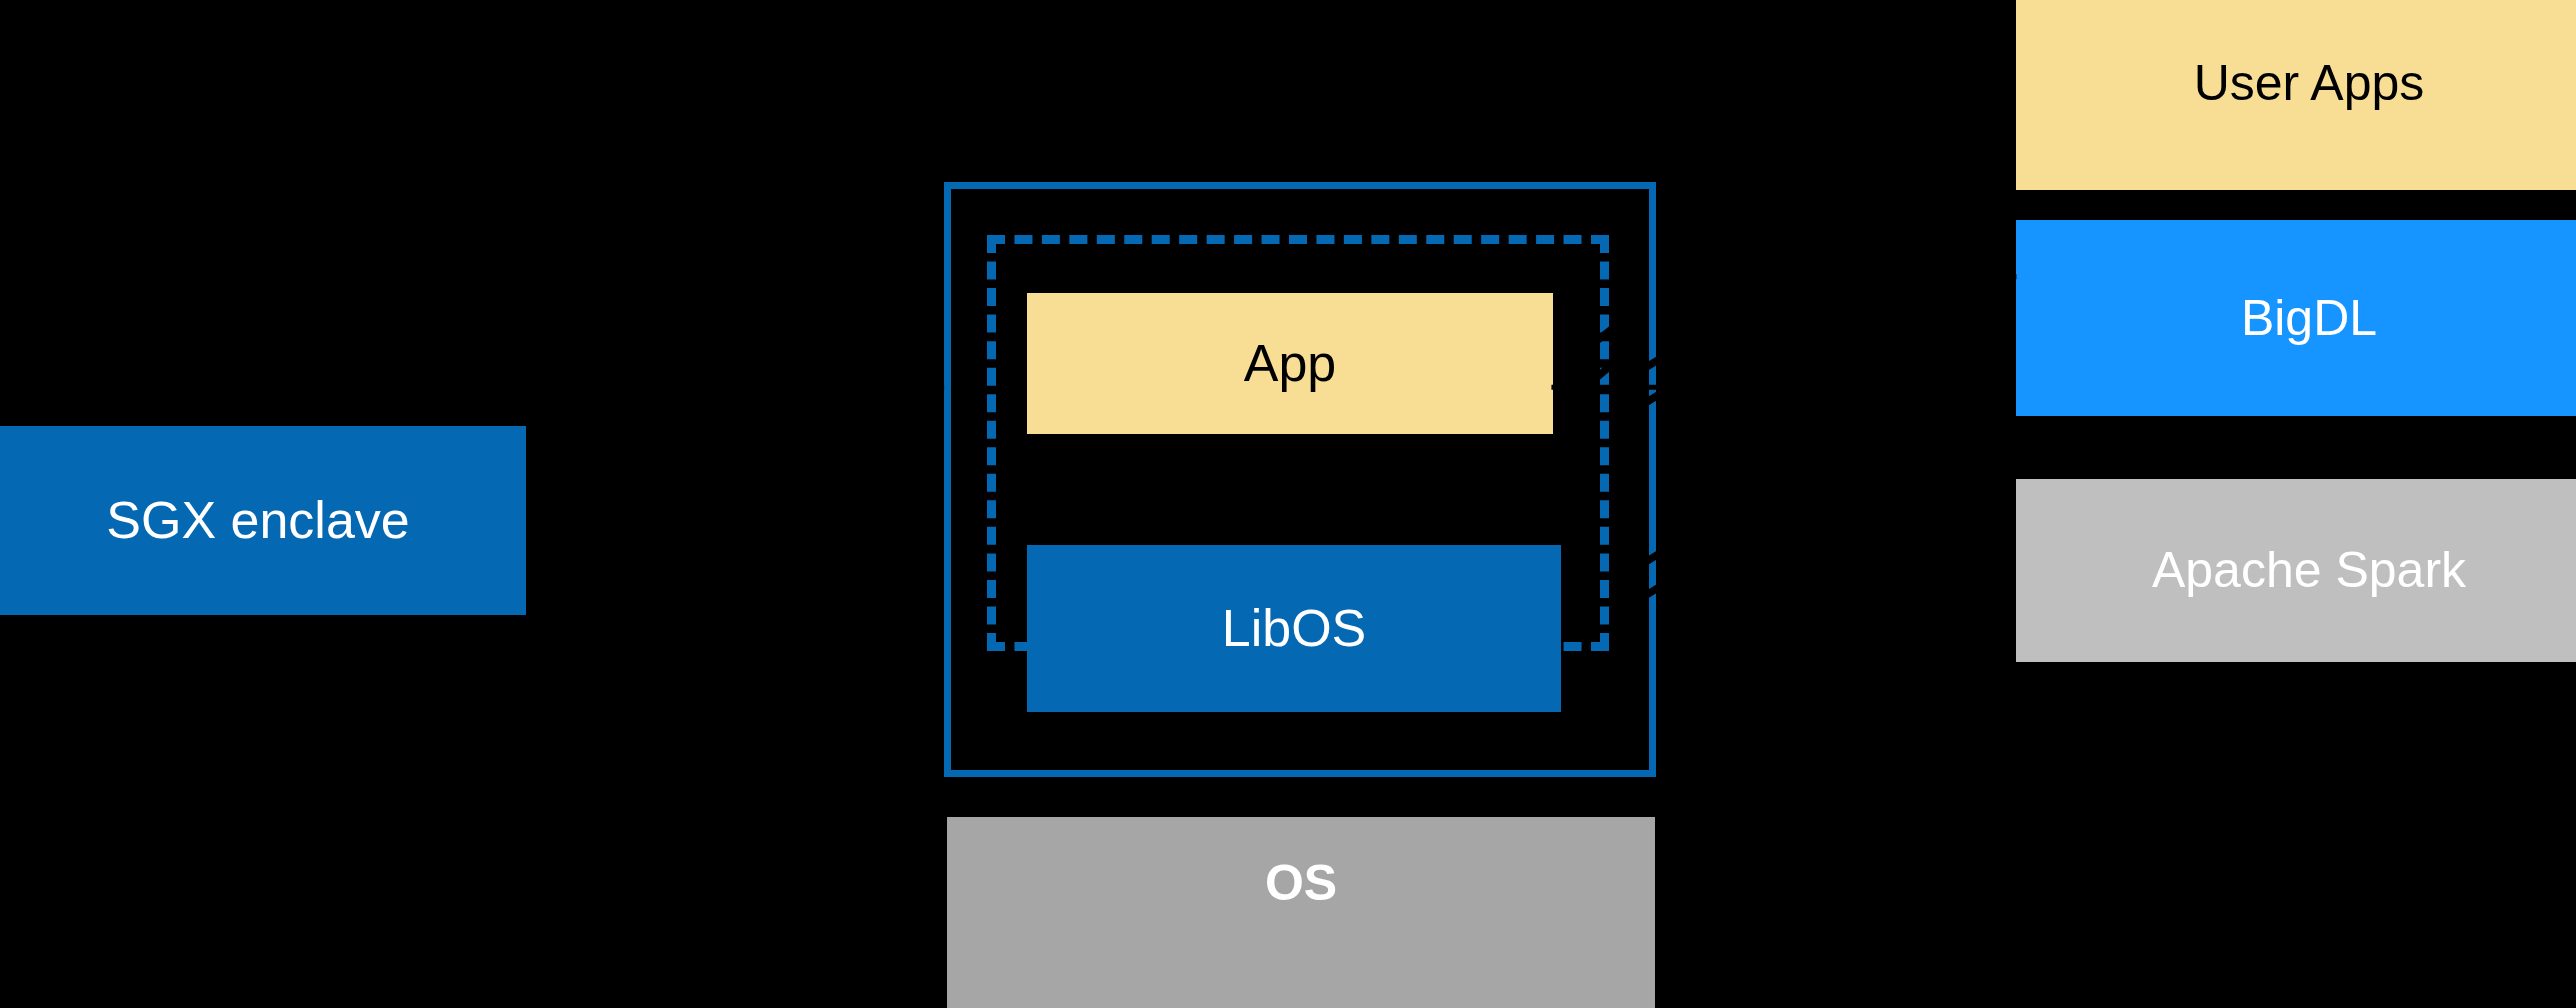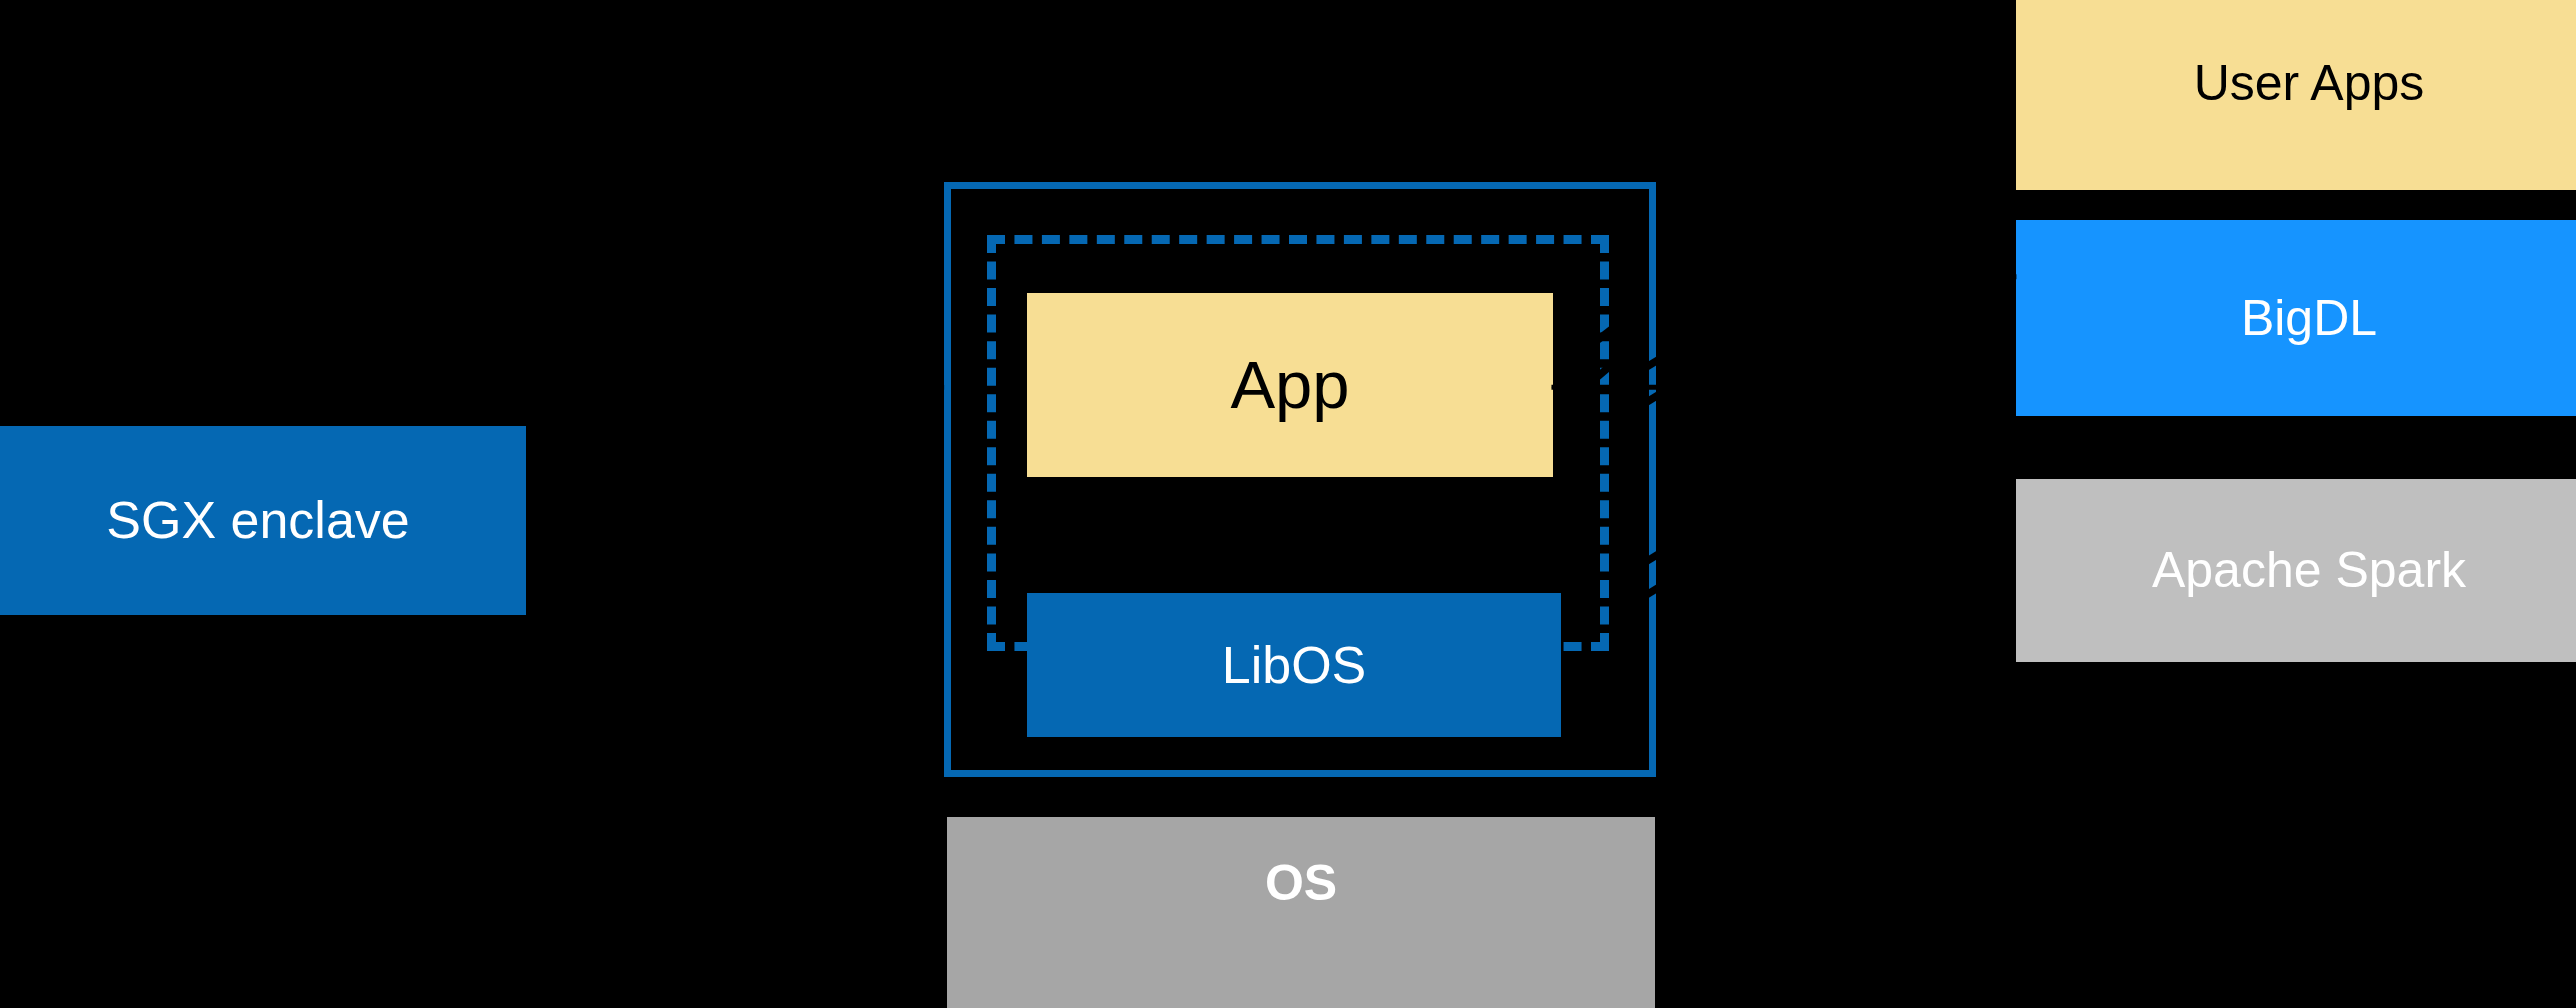"App" #app-box { font-size: 67px -> 52px; height: 184px -> 141px }
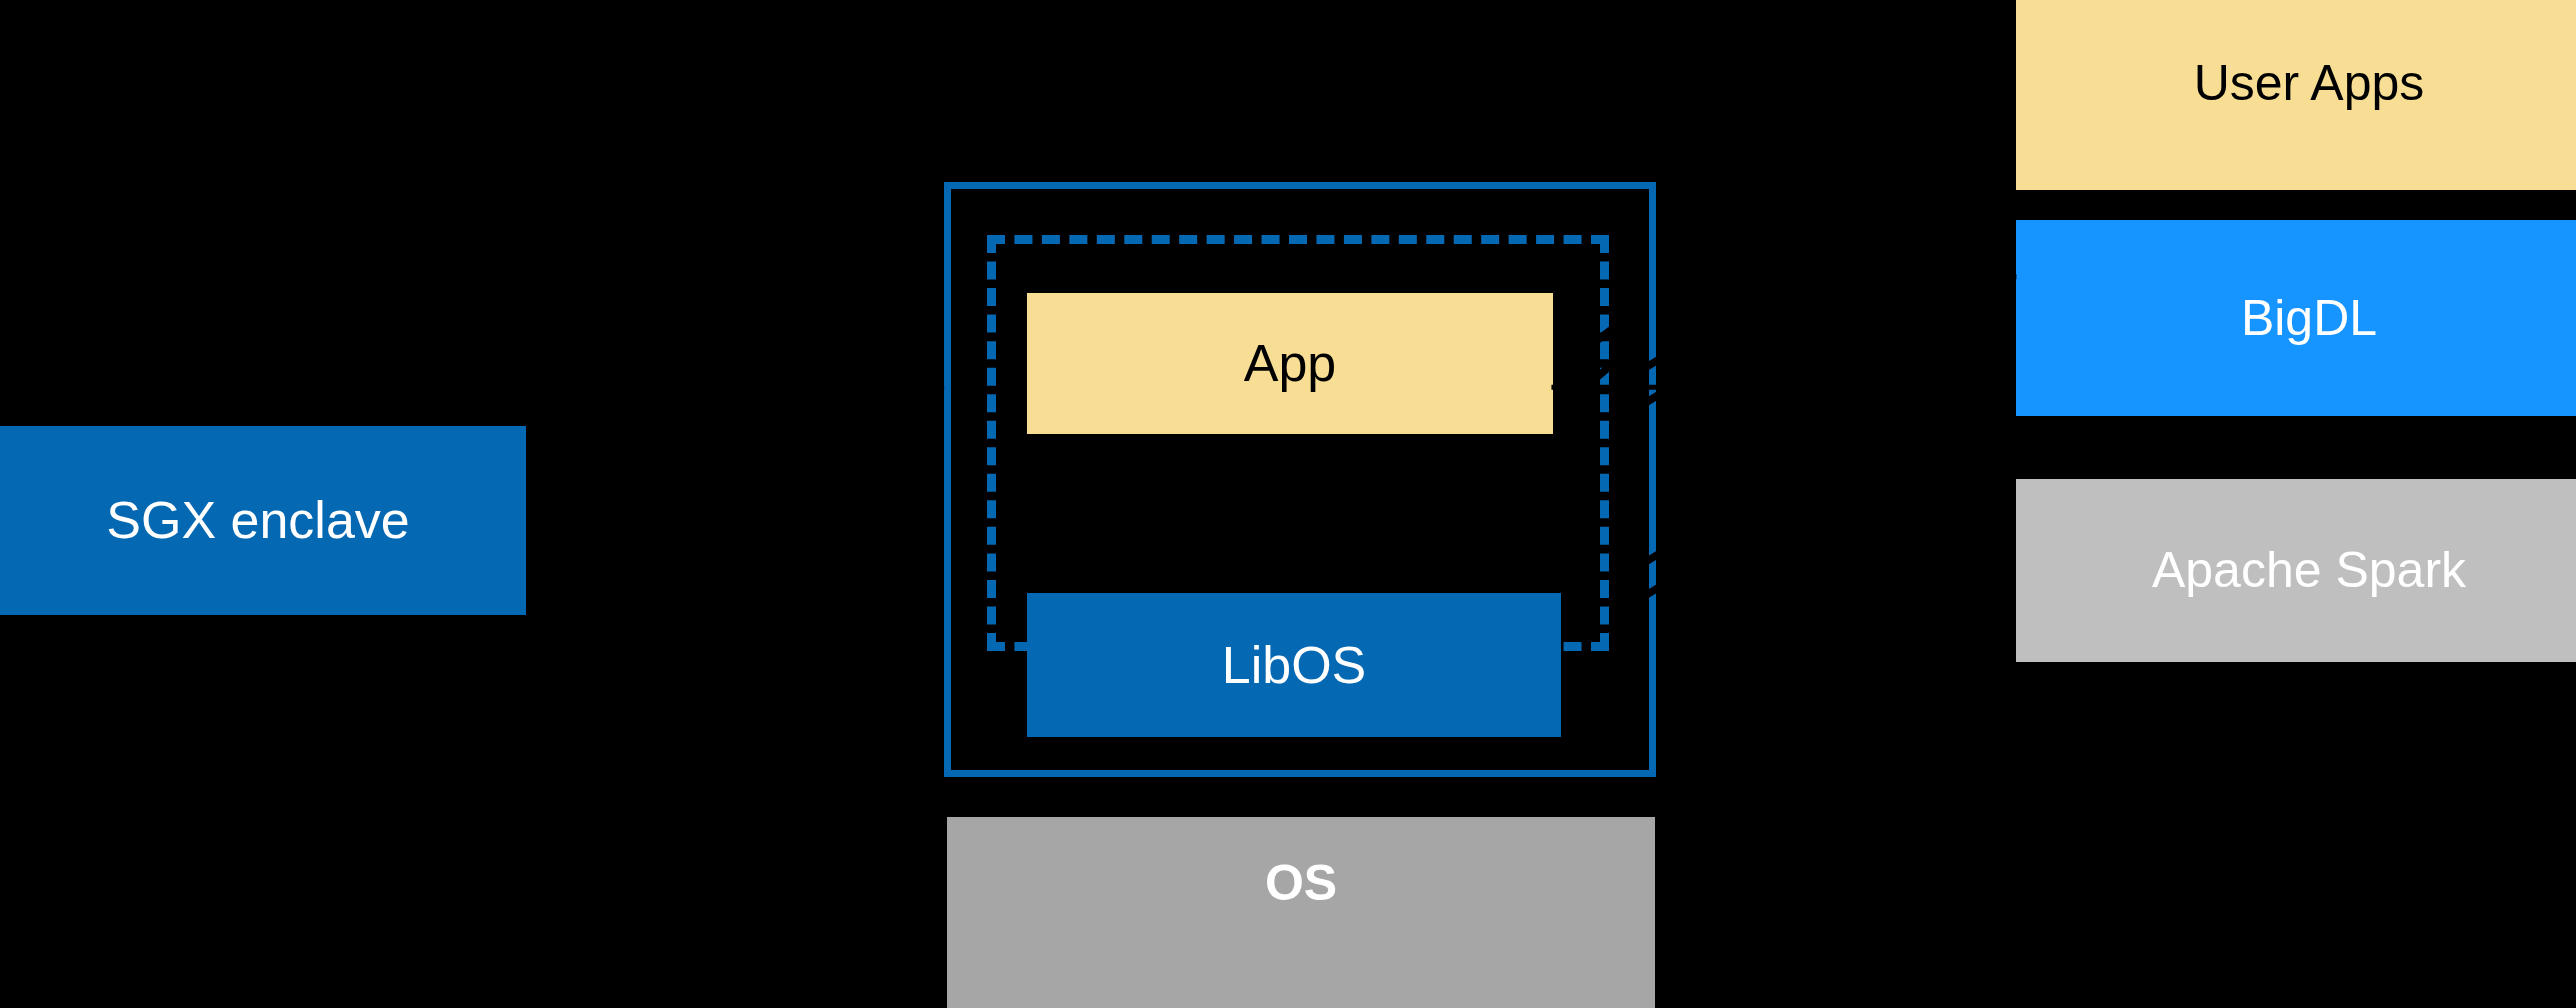"LibOS" #libos-box { height: 144px -> 167px; margin-top: 48px -> none }
